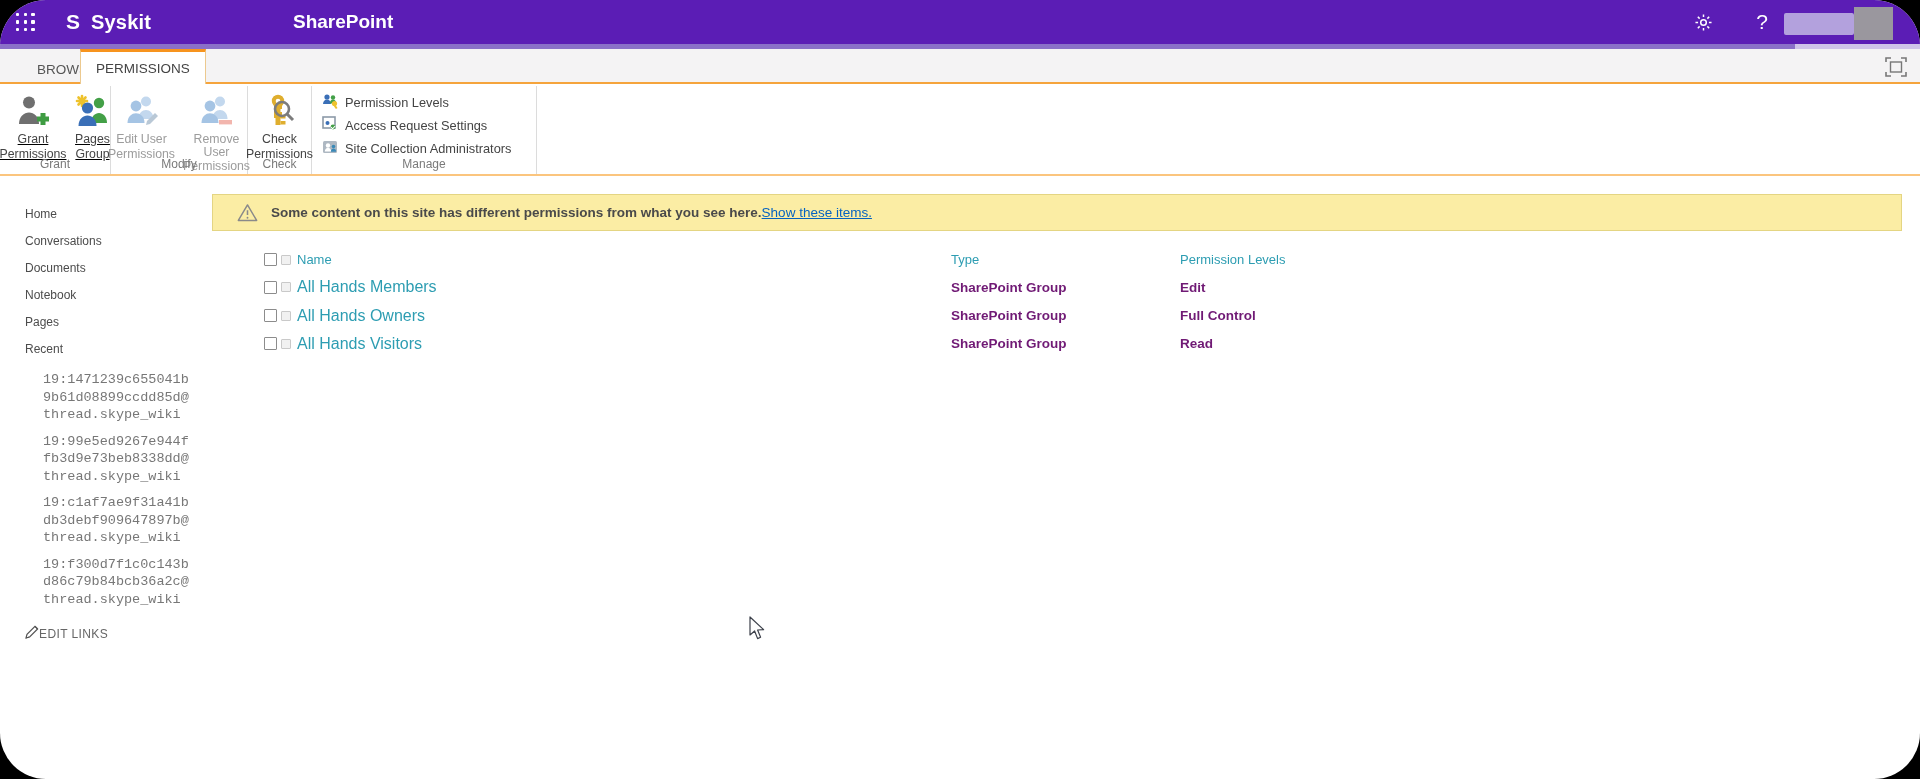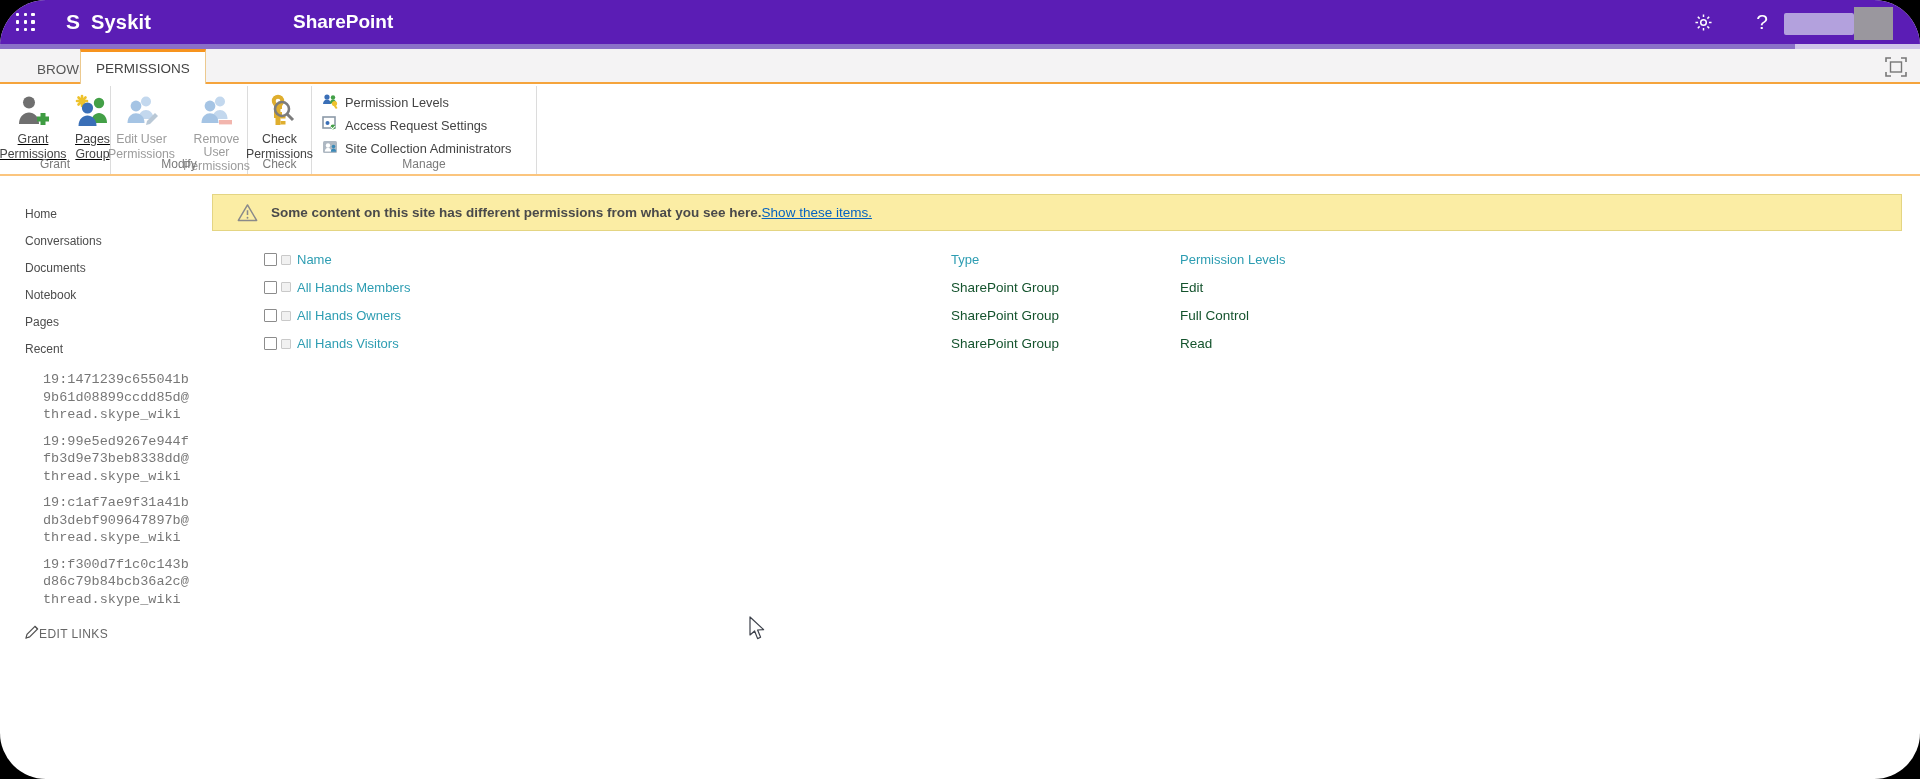"All Hands Members" .td-link { font-size: 13px -> 16px }
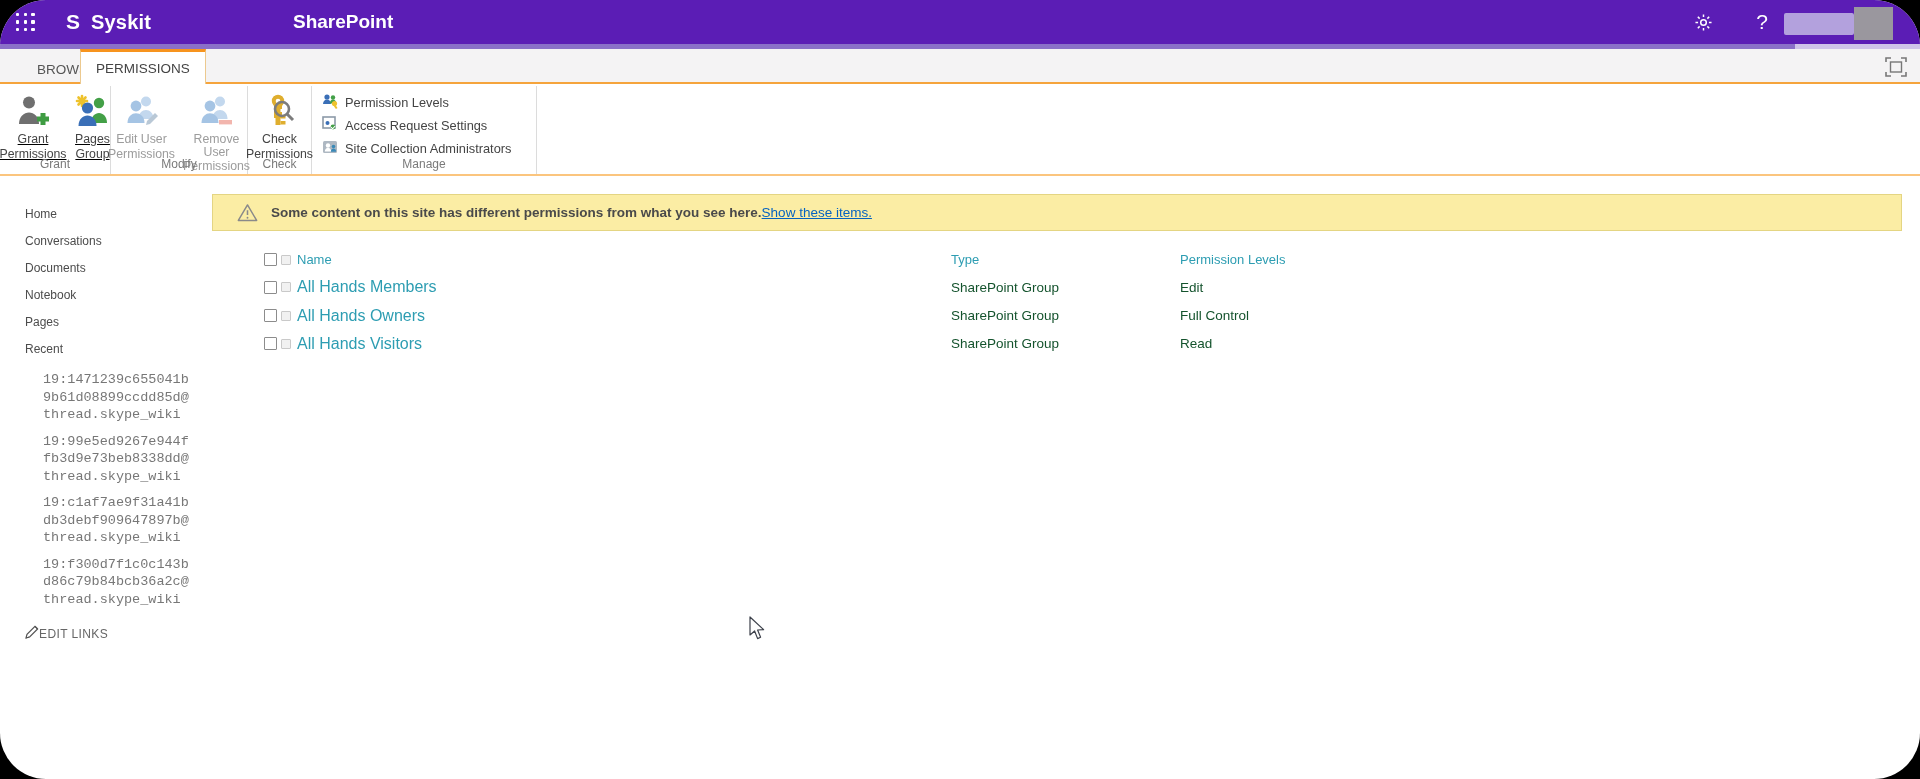"SharePoint Group" .td { color: #14532d -> #701a75; font-weight: none -> bold }
